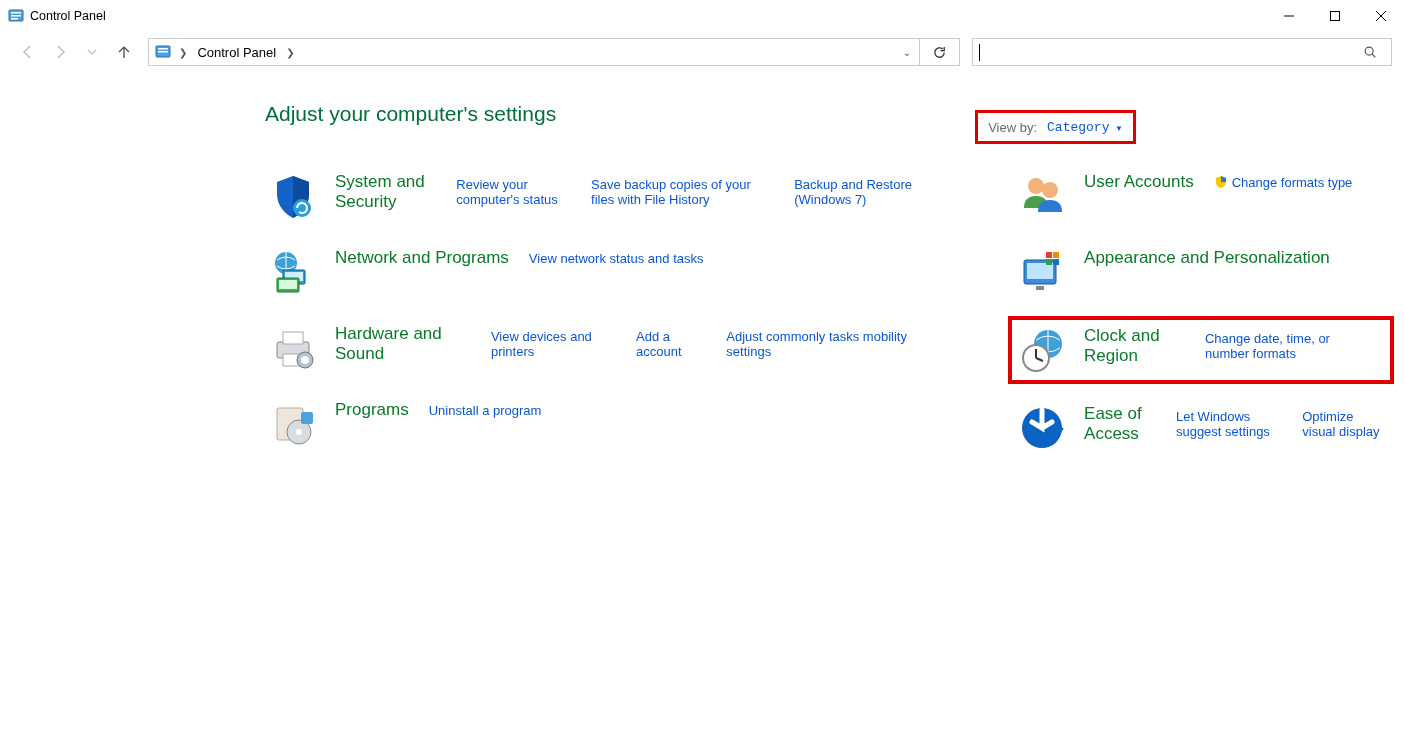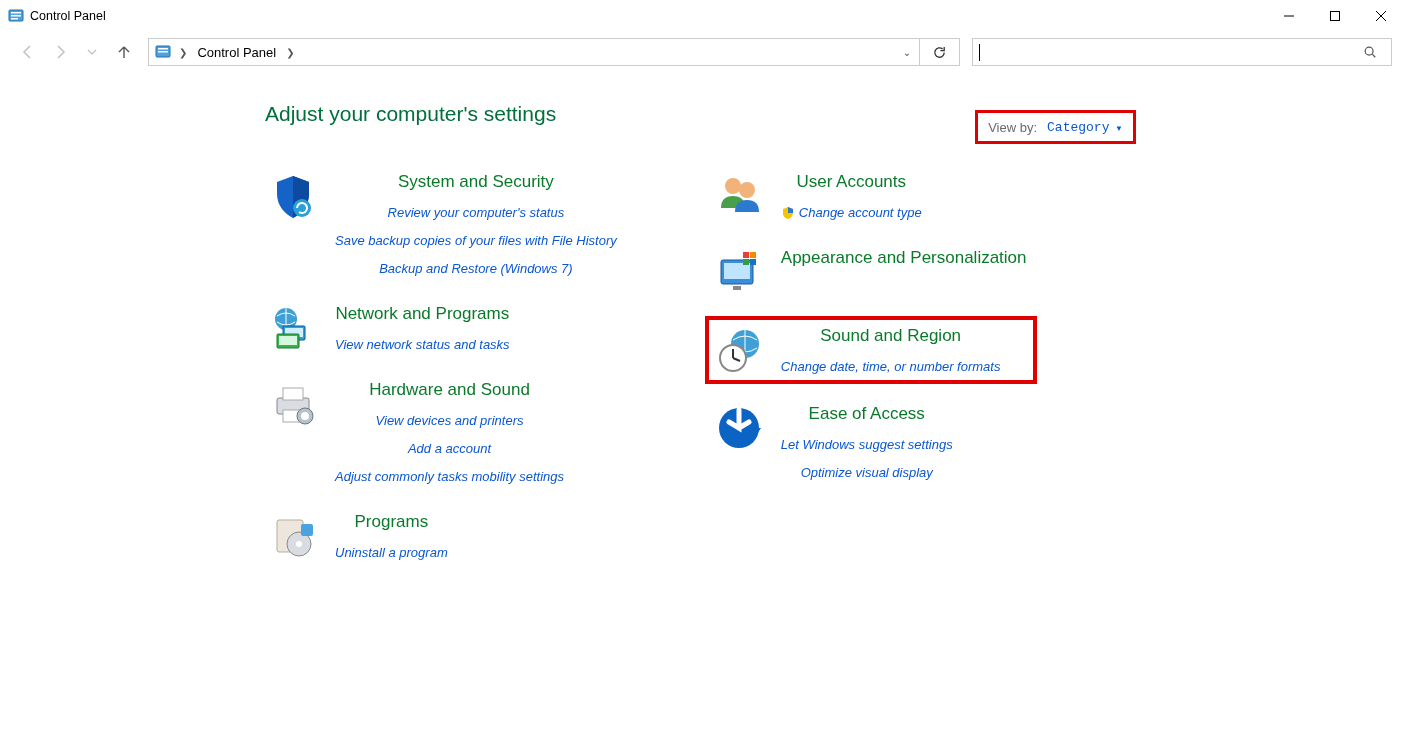"System and Security" .cat-body { flex-direction: column -> row; gap: 13px -> 20px }
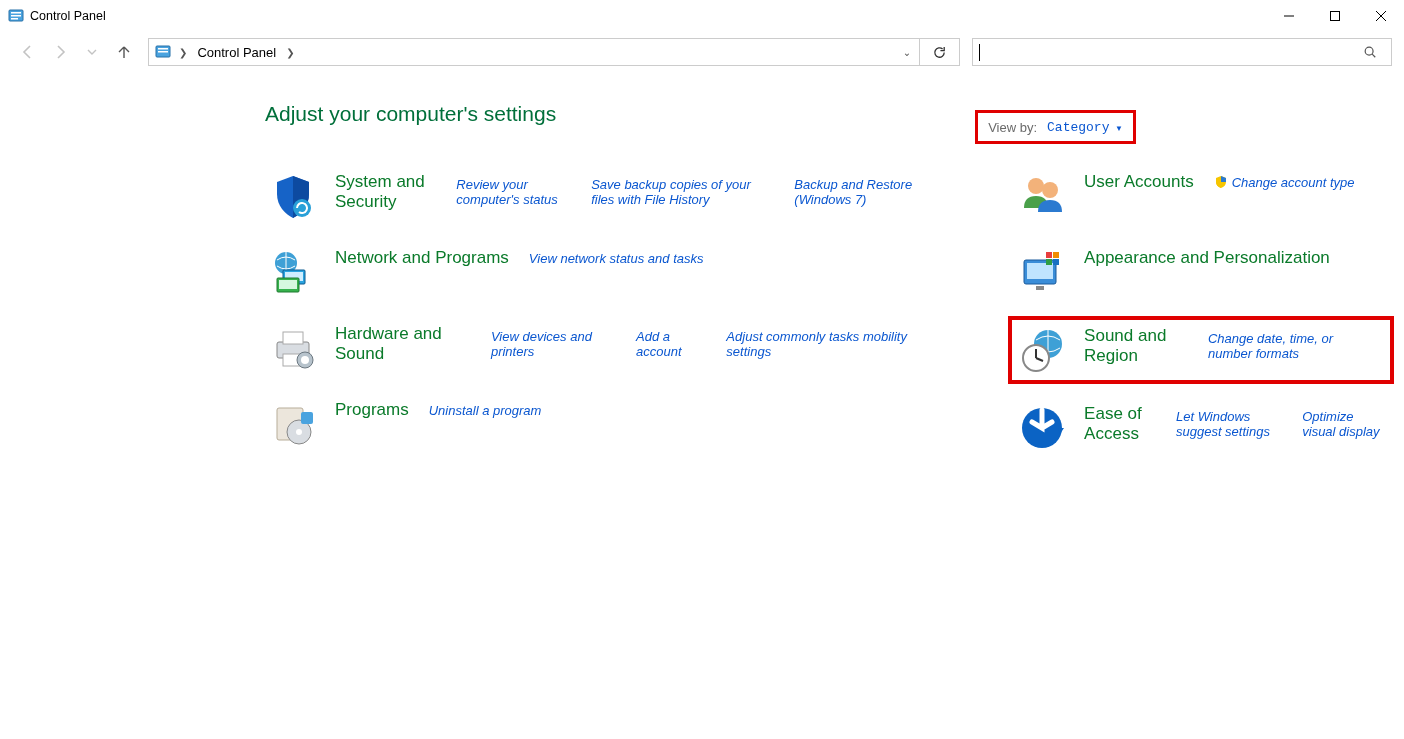"Review your computer's status" .cat-link { font-style: italic -> none }
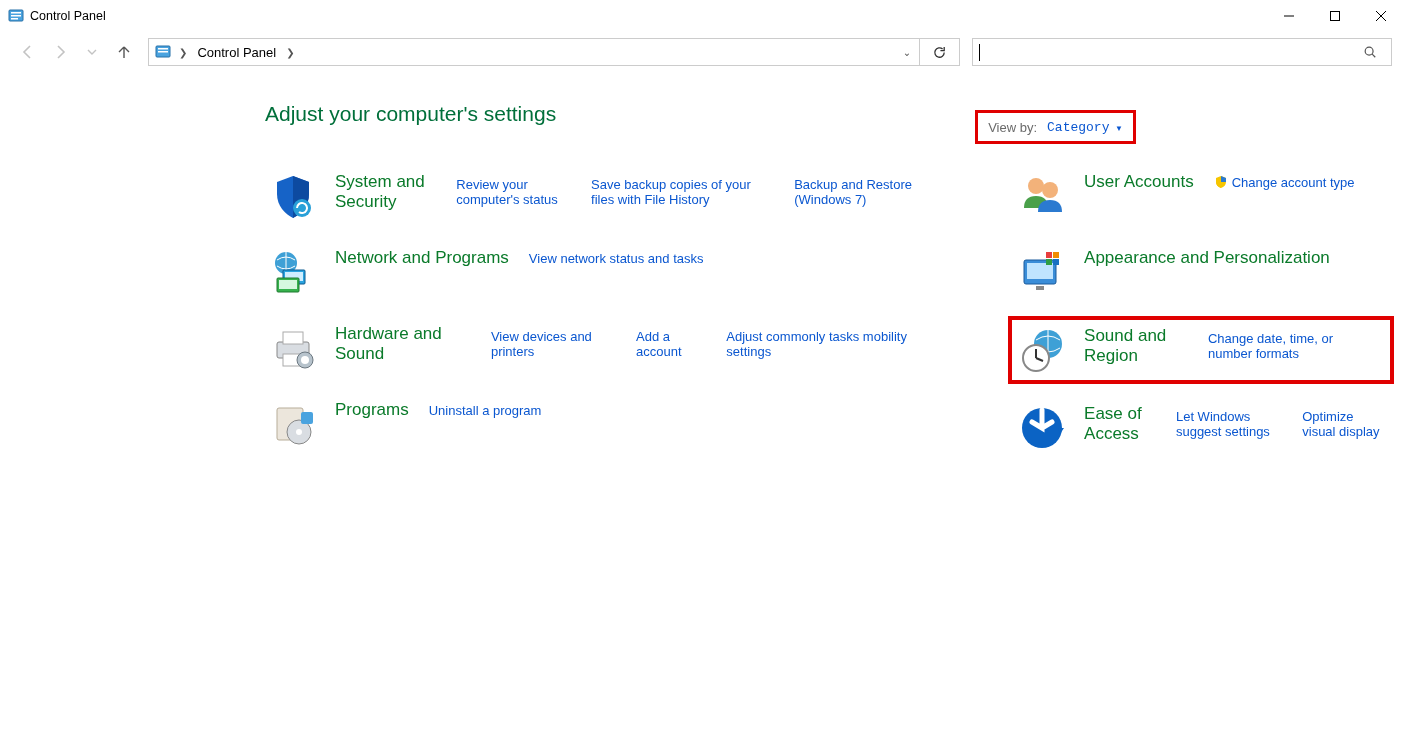"Change account type" span { text: account -> formats }
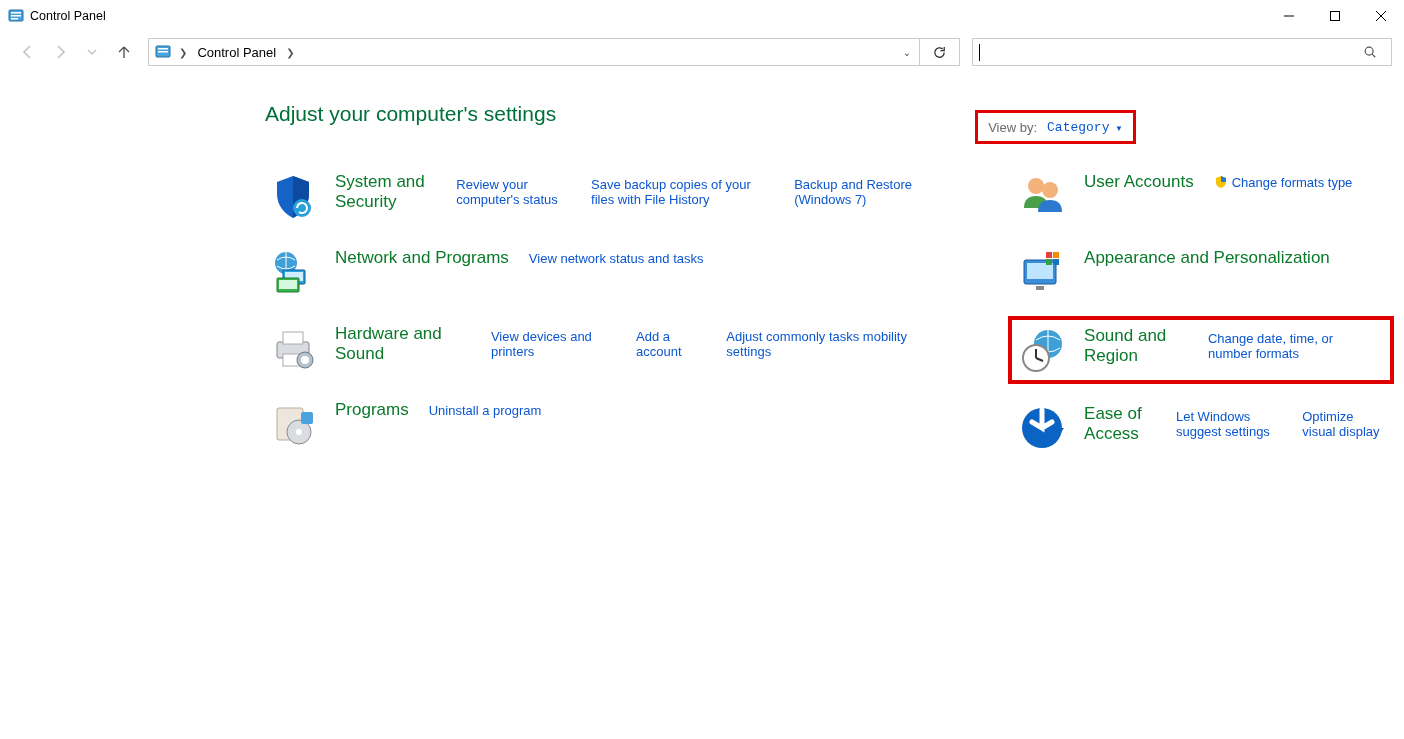"Sound and Region" a.cat-title { text: Sound -> Clock }
